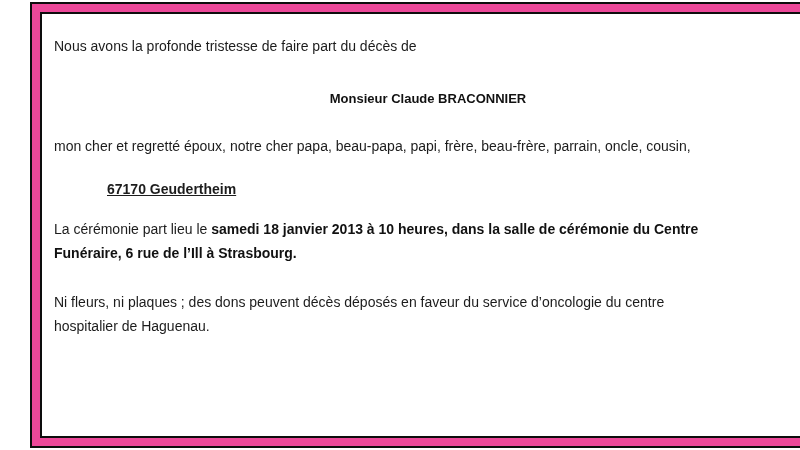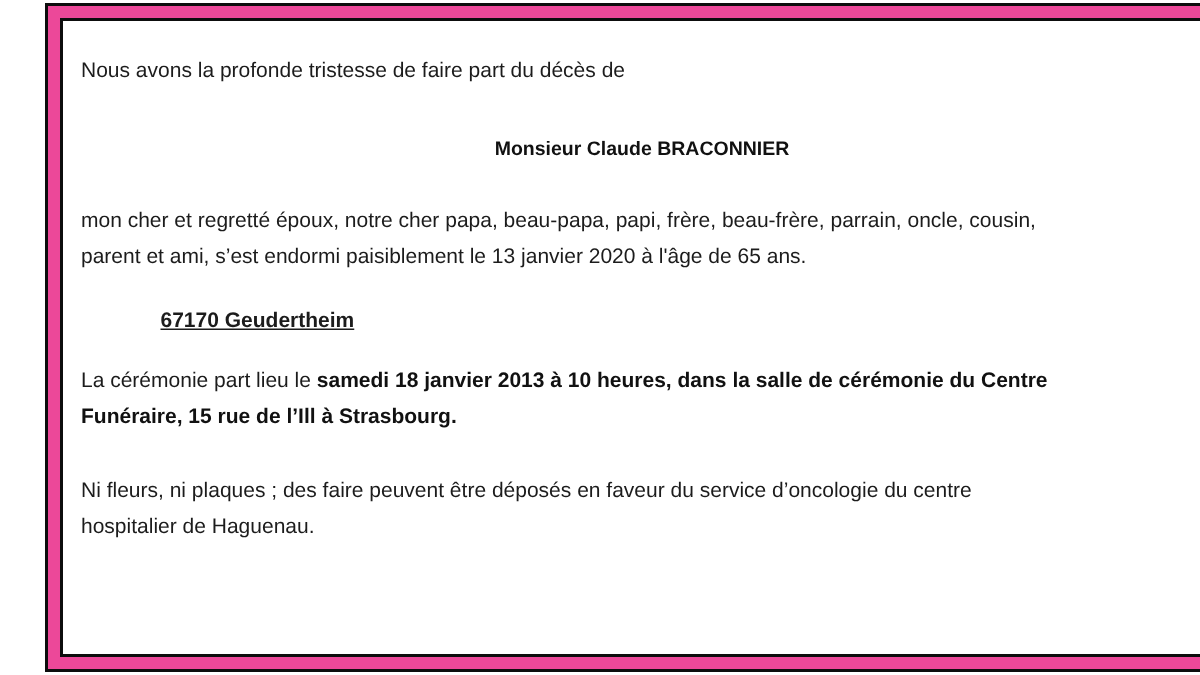"parent et ami, s’est endormi" span.line { html: <span>parent et ami, s’est endormi paisiblement le 13 janvier 2020 à l'âge de 65 ans.</span> -> none }
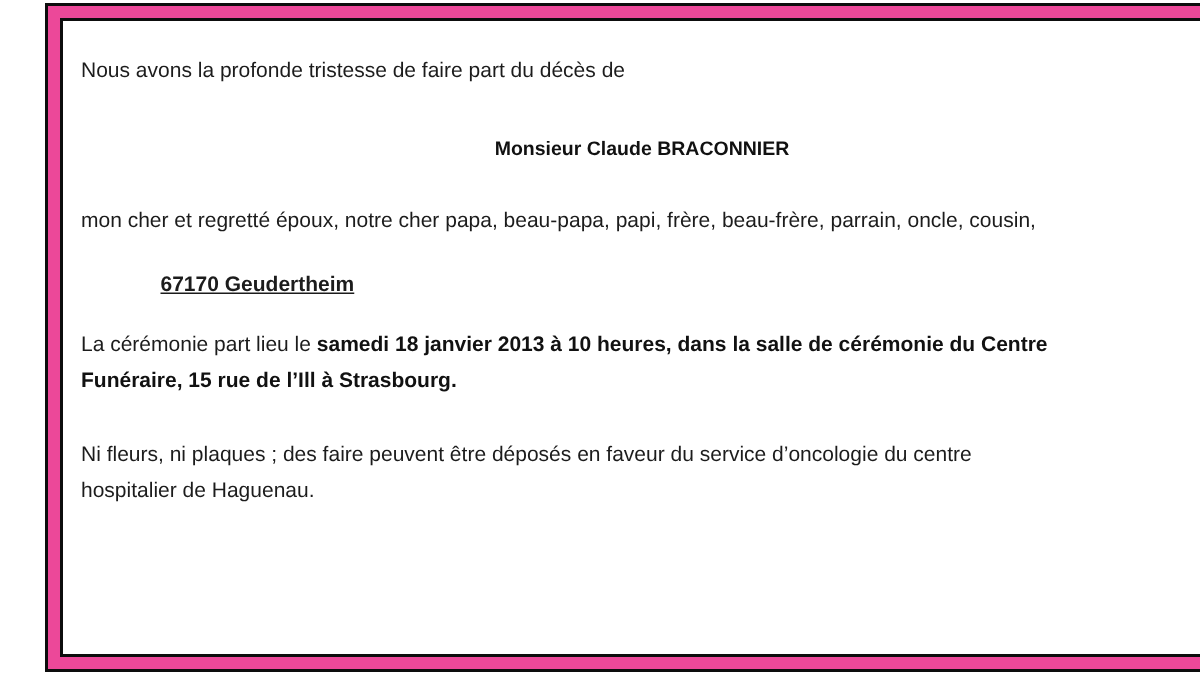"Funéraire, 15 rue de l’Ill" b.line { text: 15 -> 6 }
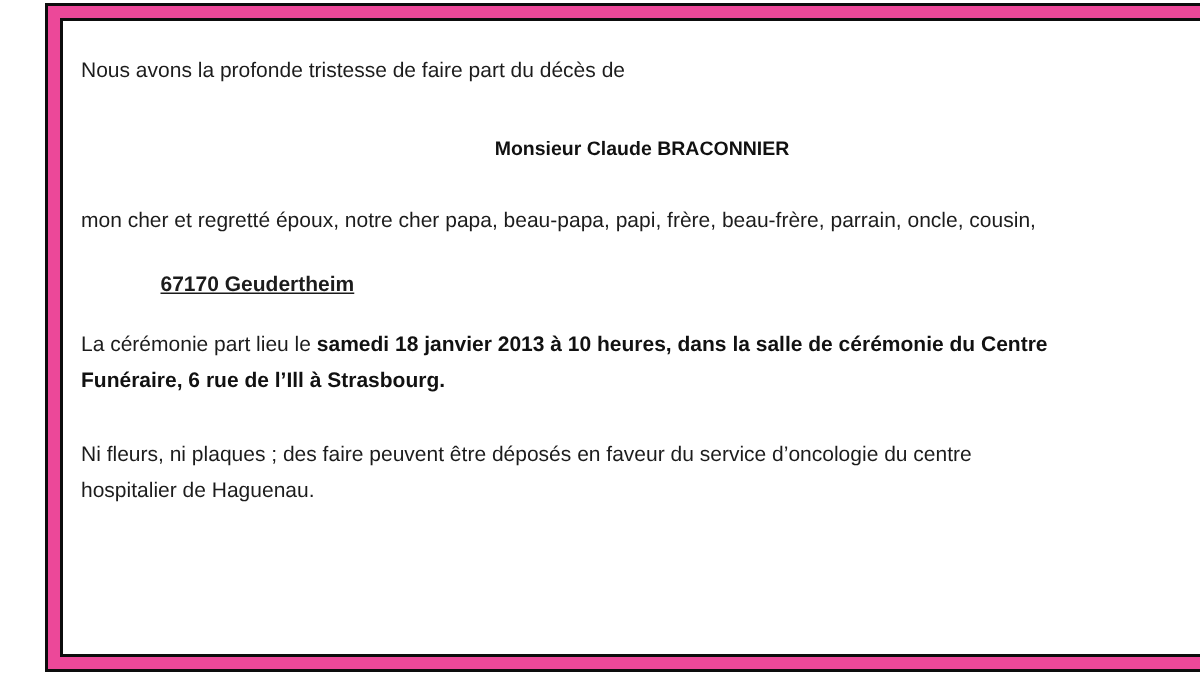"Ni fleurs, ni plaques ;" span.line { text: faire peuvent être -> dons peuvent décès }
